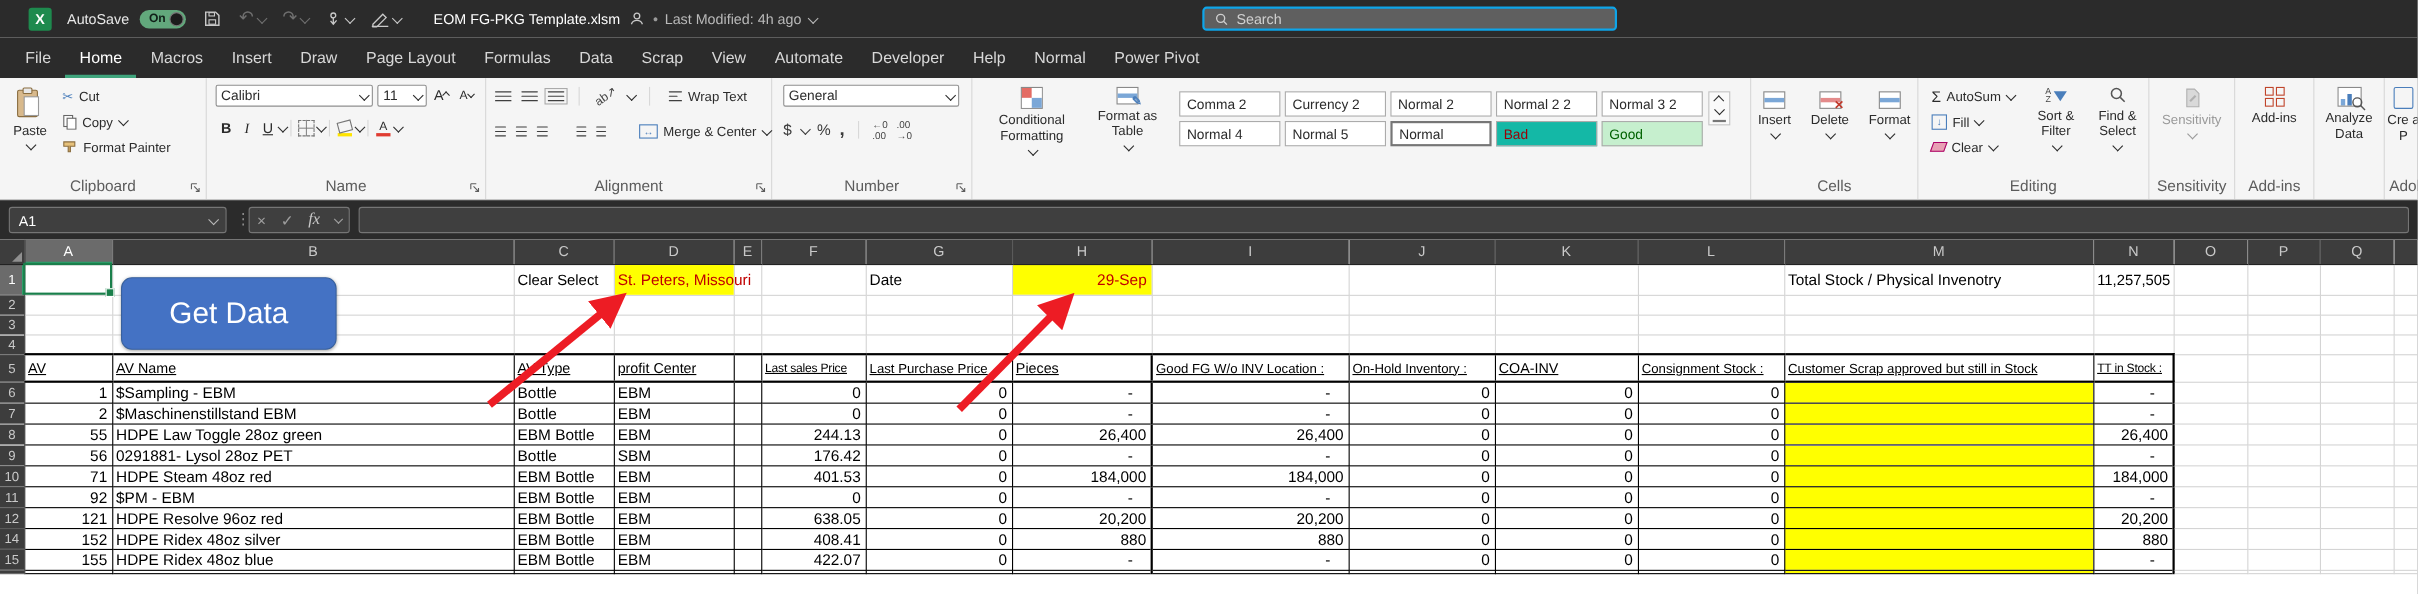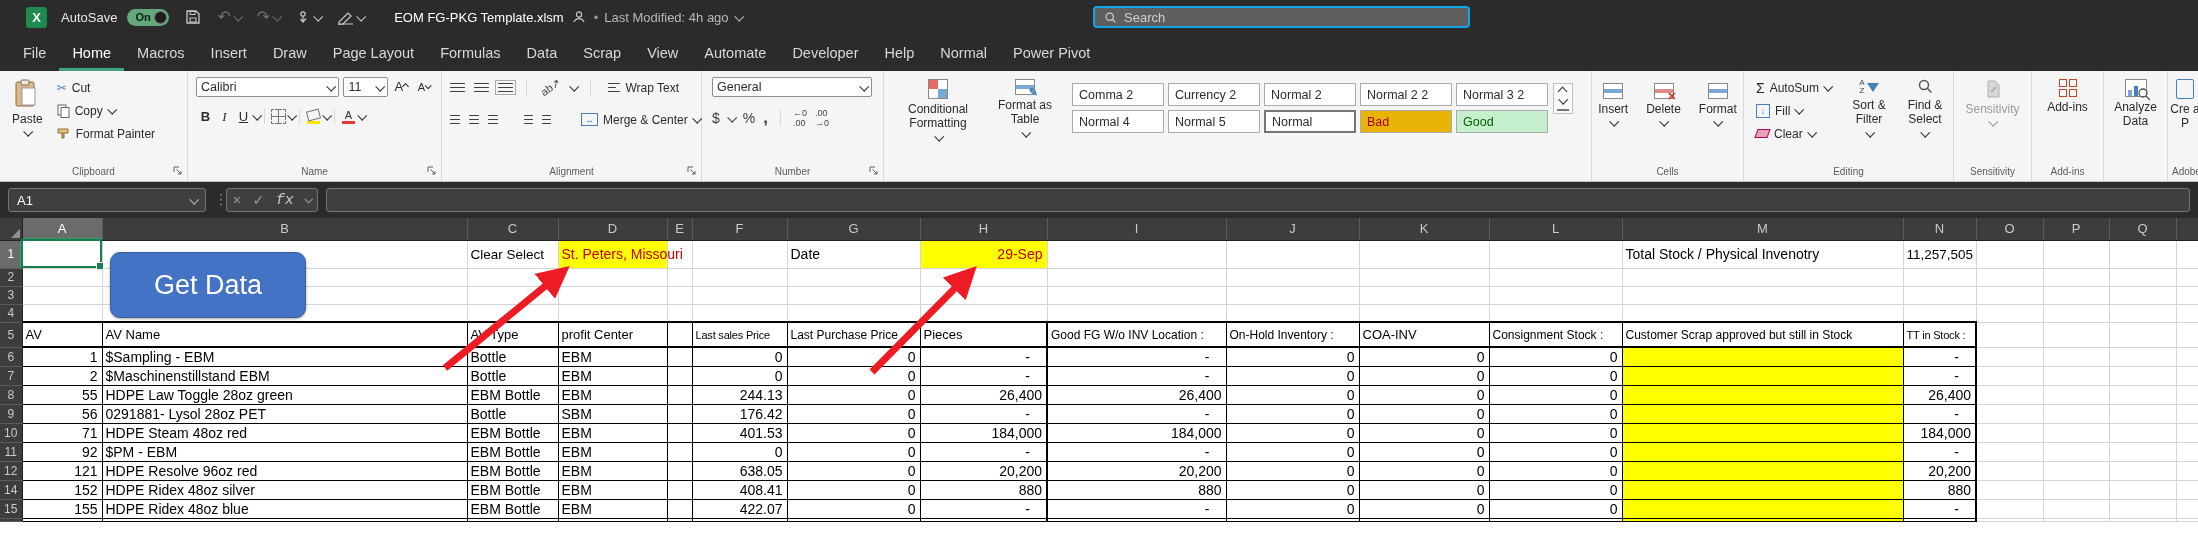"Bad" .stylebox.badsty { background: #eab308 -> #14b8a6 }
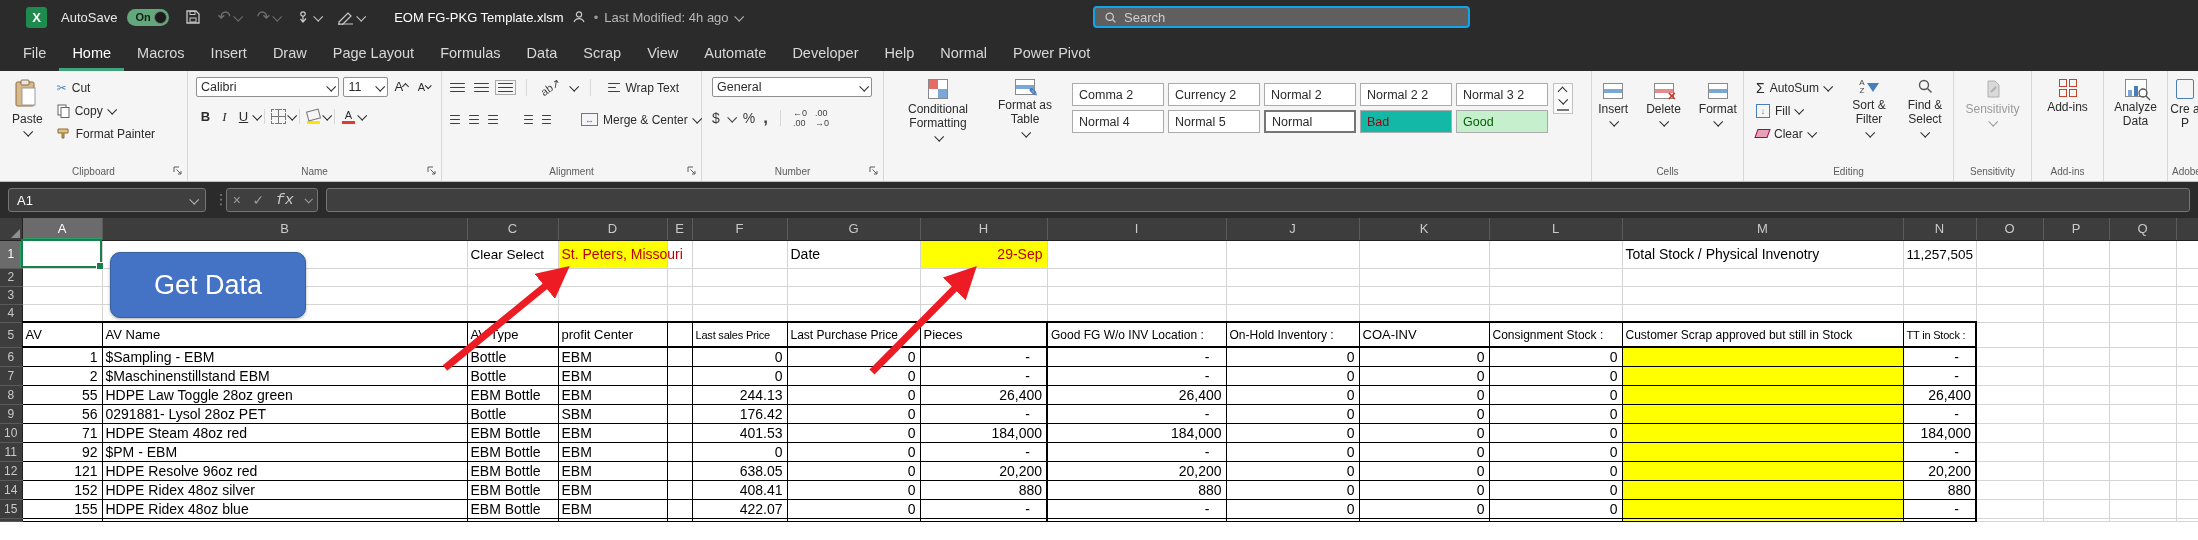"Clipboard" .glabel { font-size: 10px -> 14px }
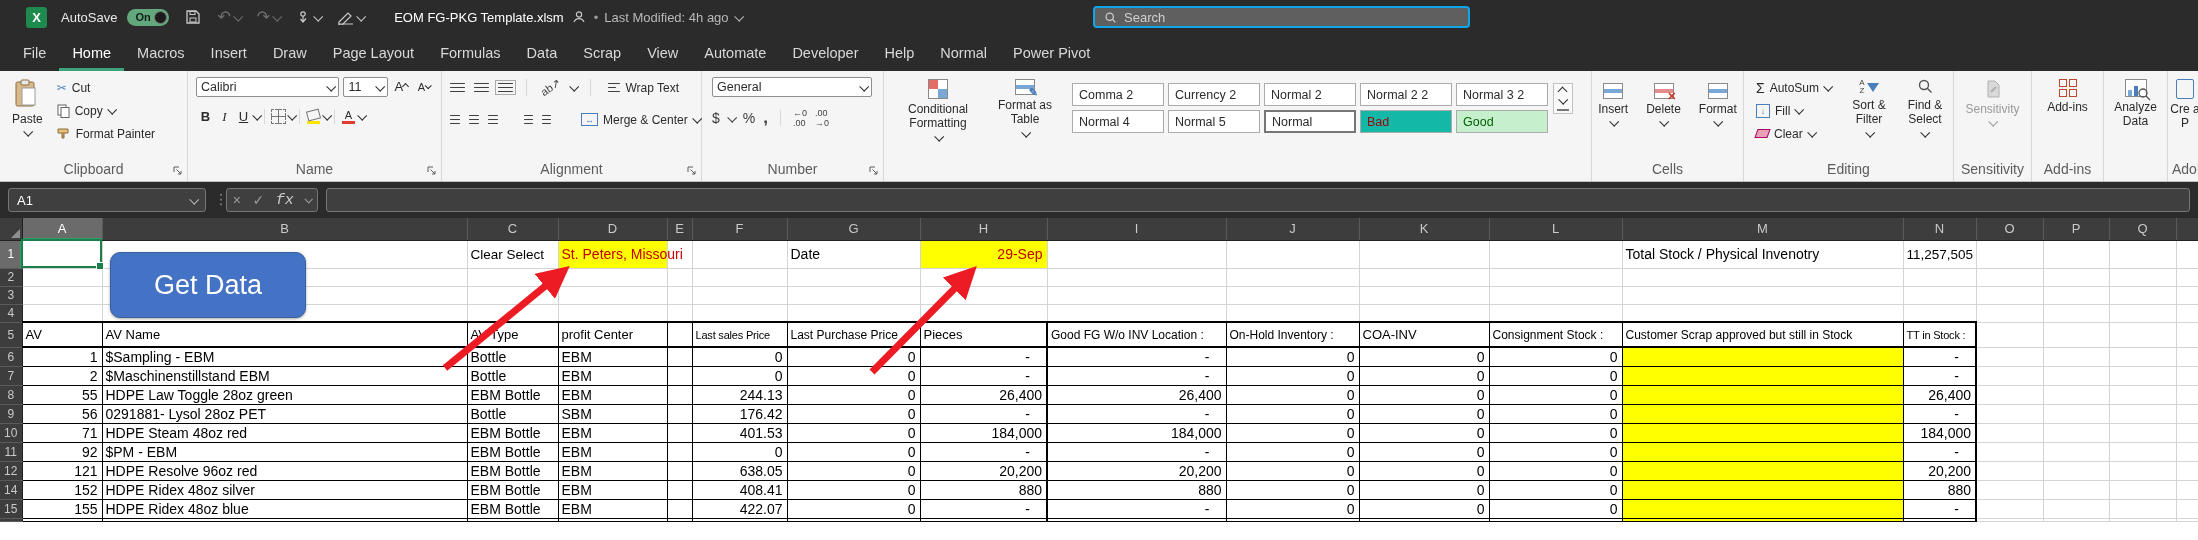"fx" .fxbtn.fx i { font-family: Liberation Mono, monospace -> Liberation Serif, serif }
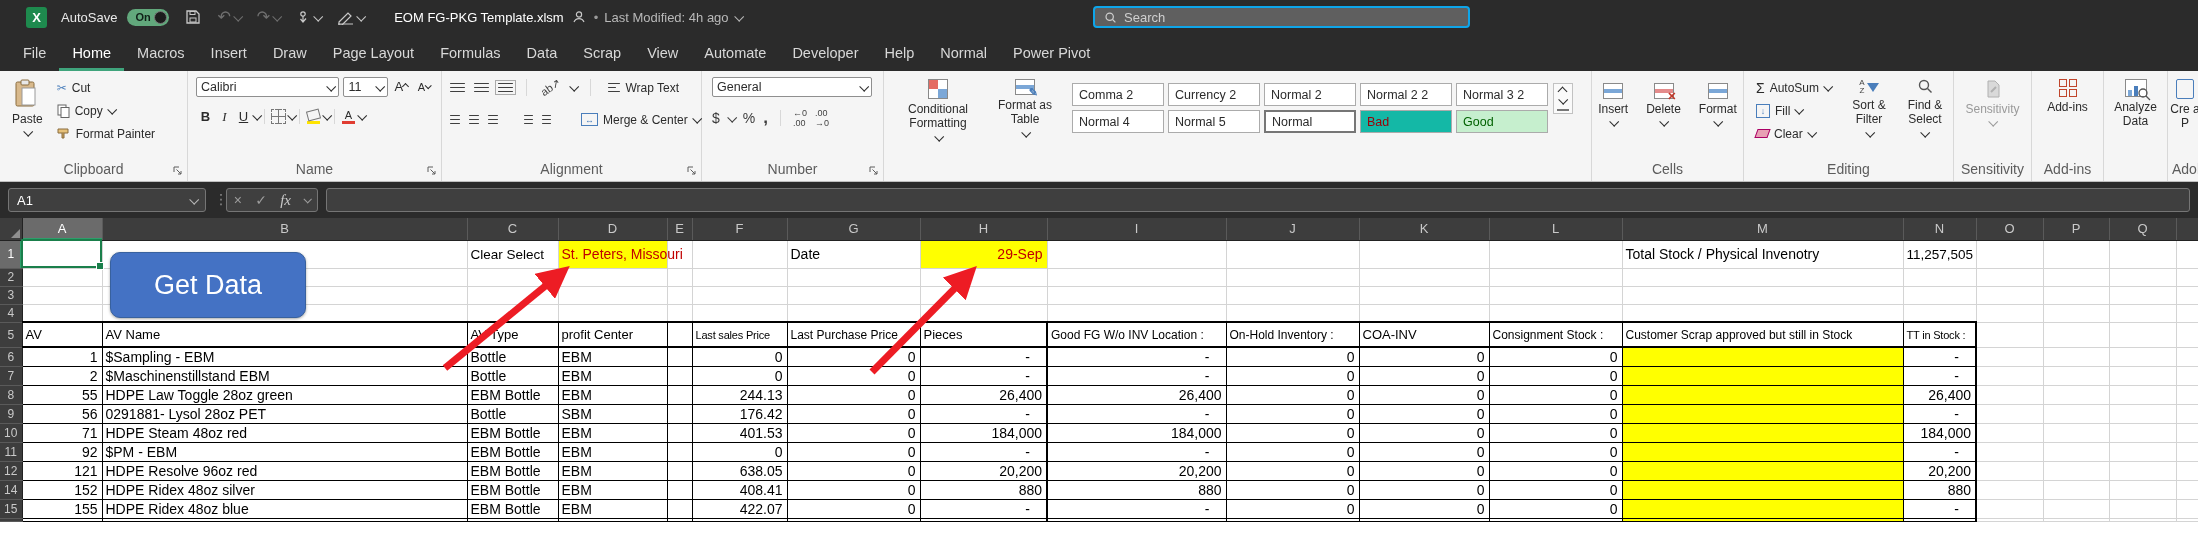"AV" .hrow .tb { text-decoration: none -> underline }
